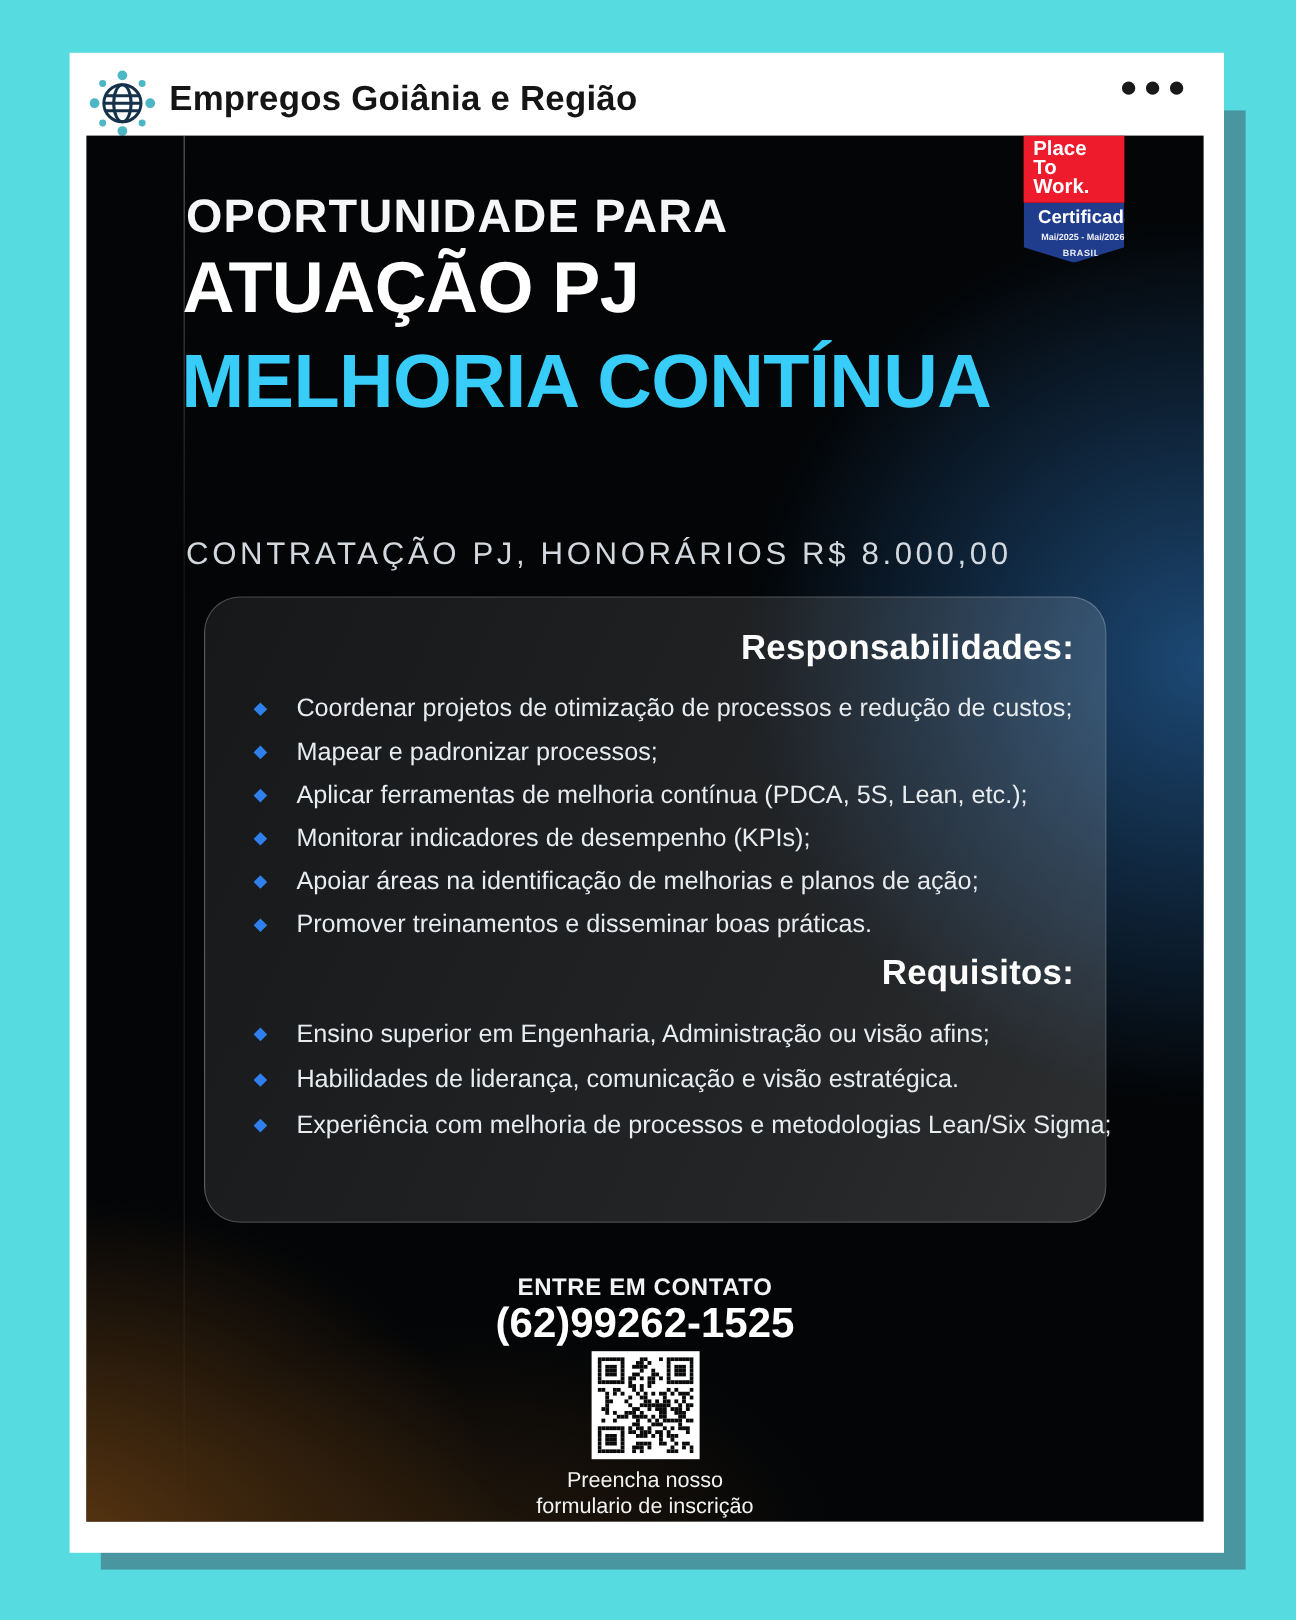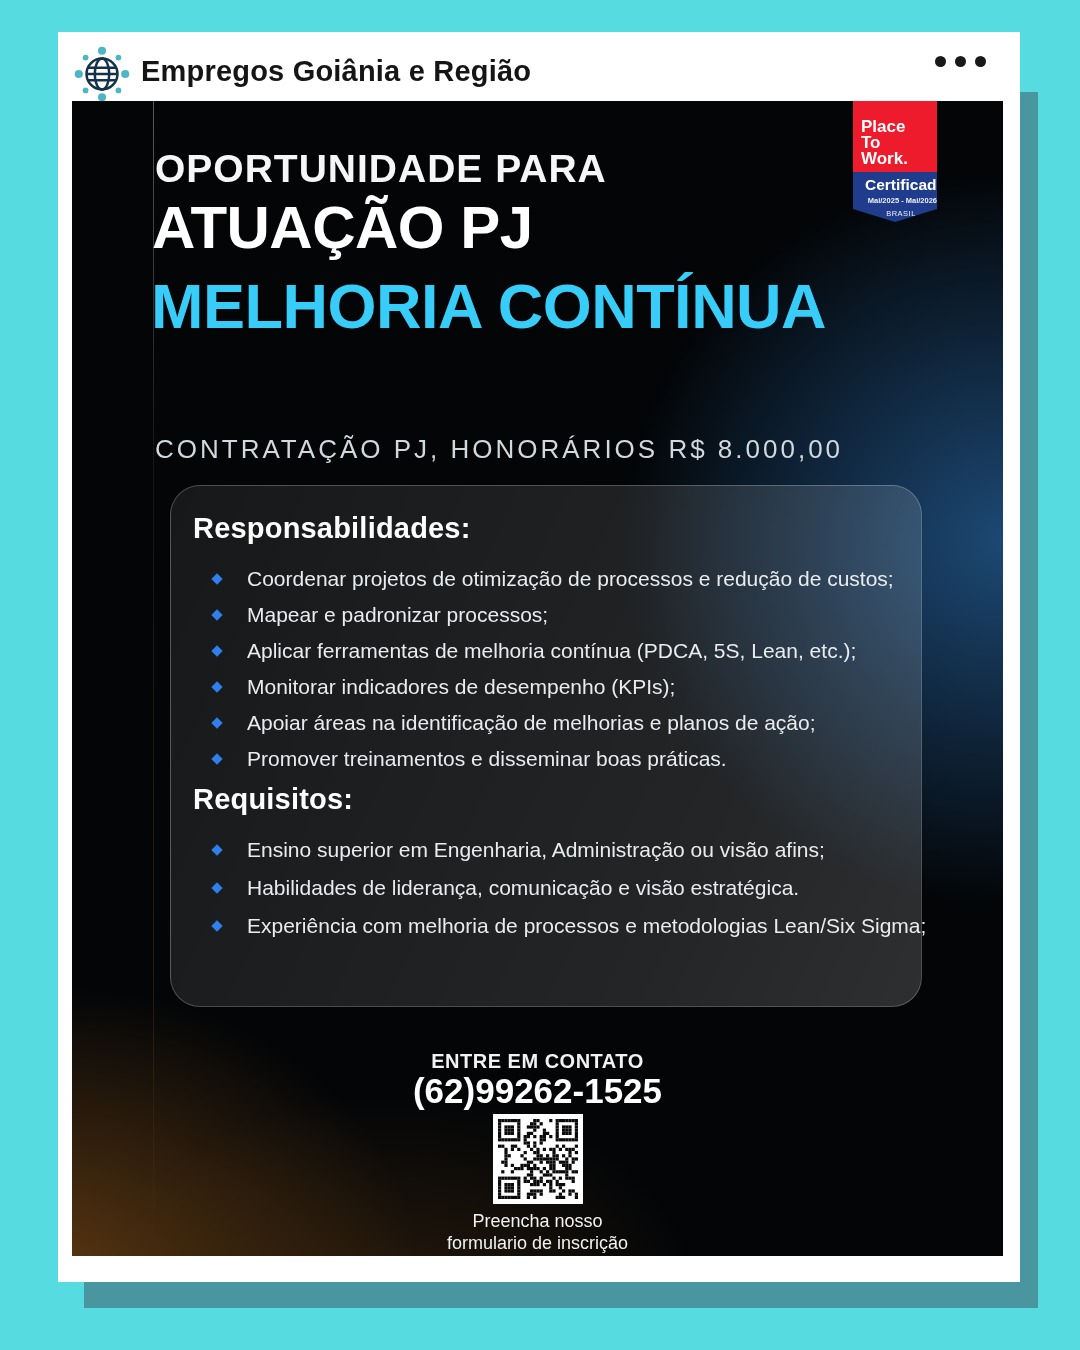"Empregos Goiânia e Região" .card { top: 32px -> 44px }
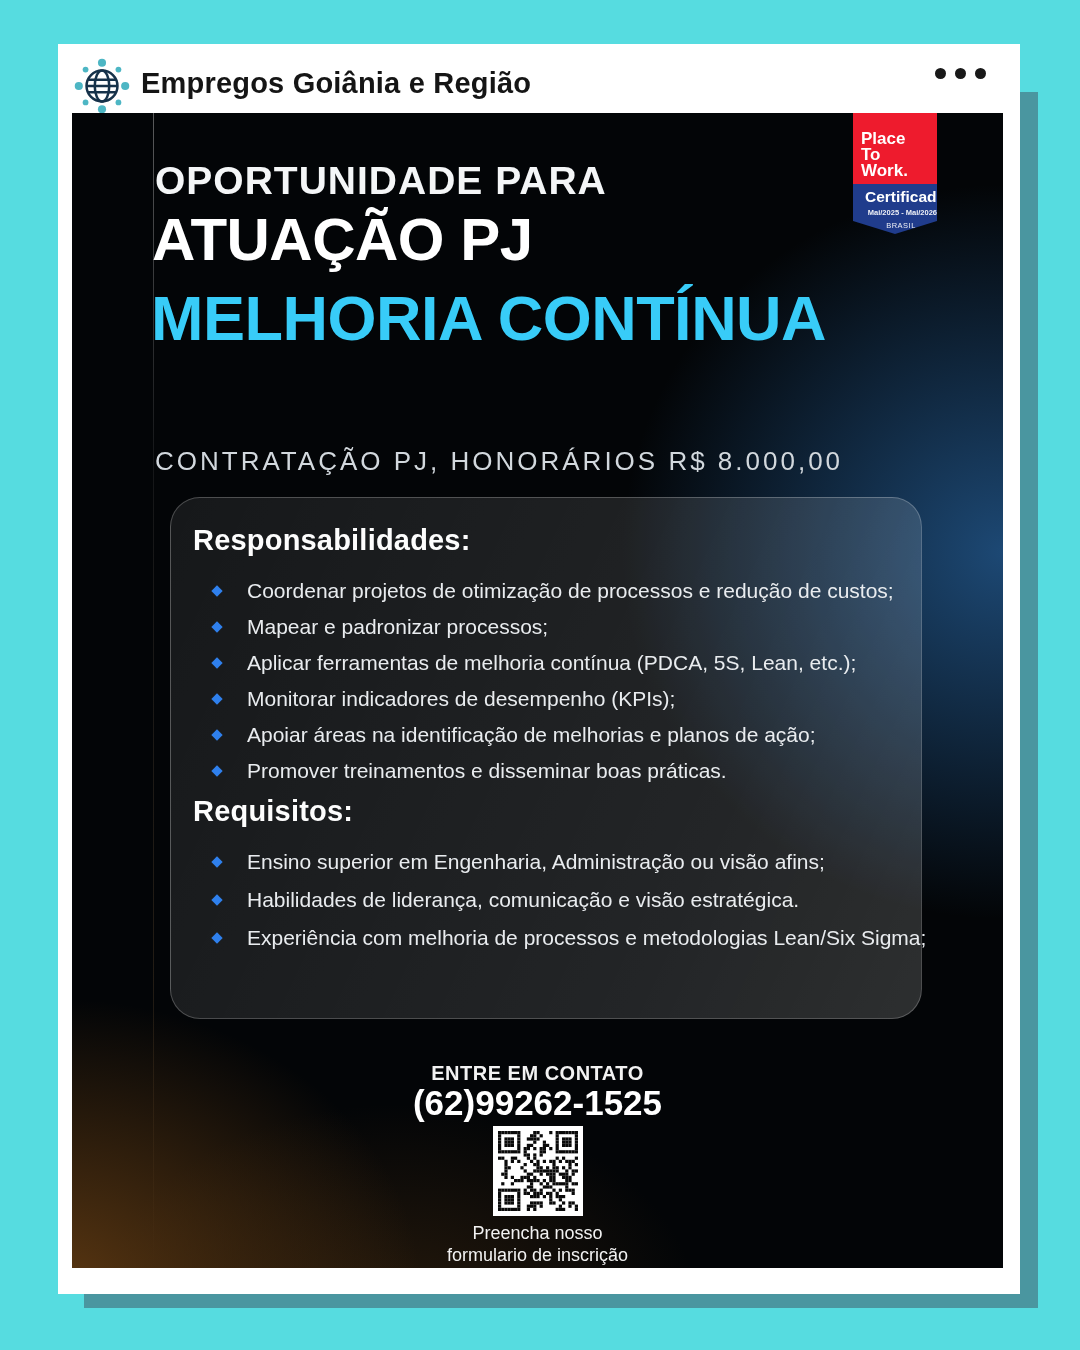"Place" .badge-red { padding: 18px 0 5px 8px -> 3px 0 5px 8px }
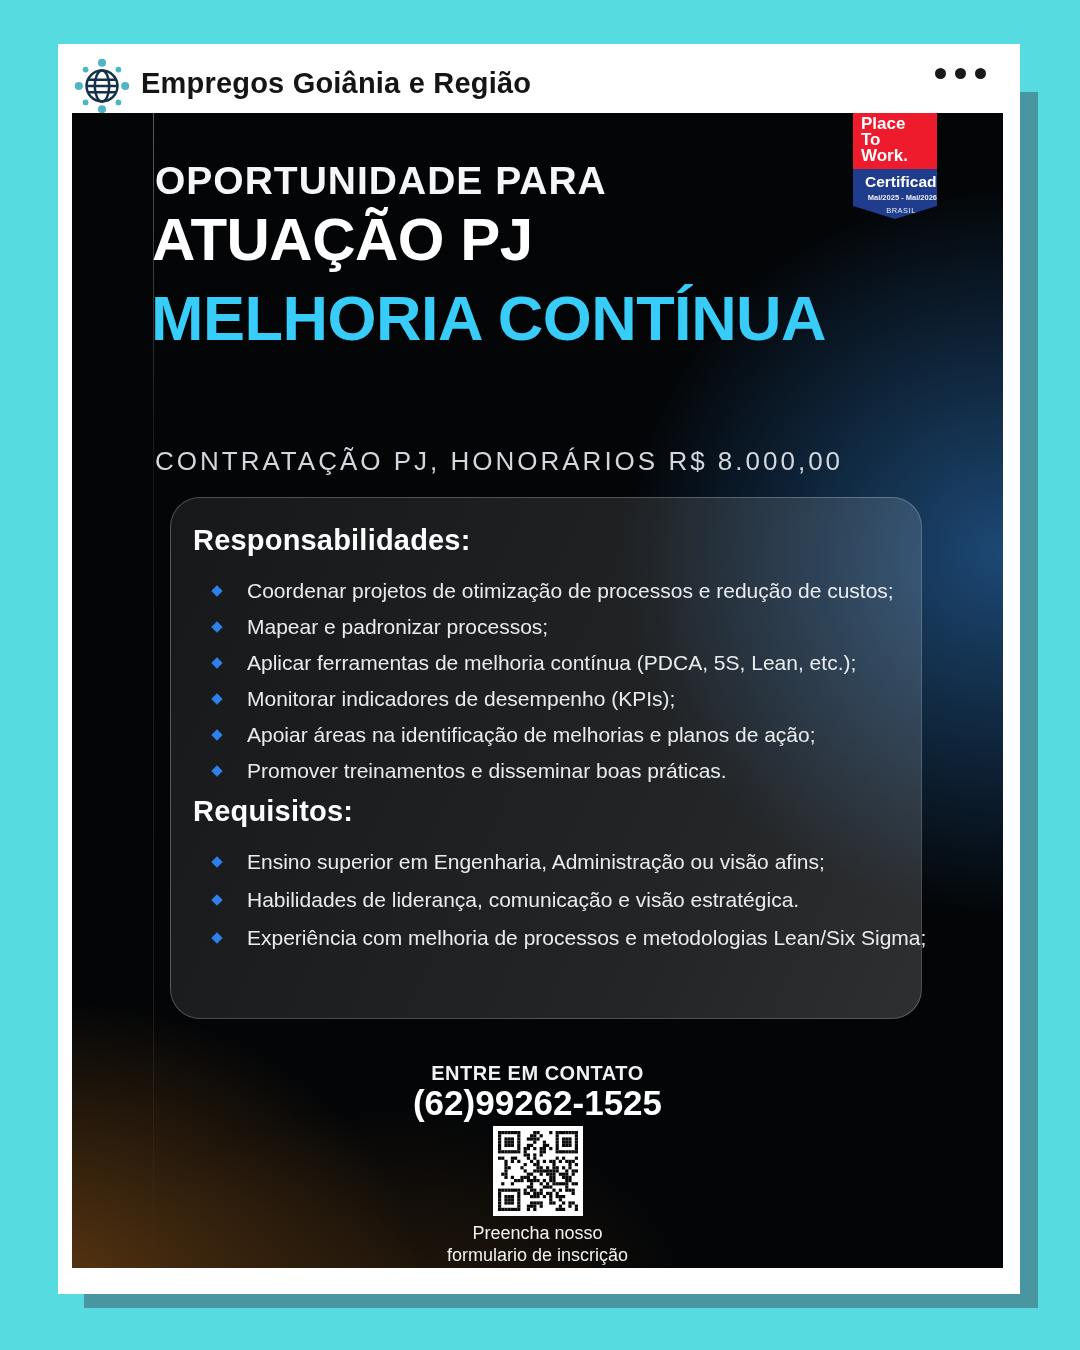"BRASIL" .badge-country { font-weight: normal -> bold }
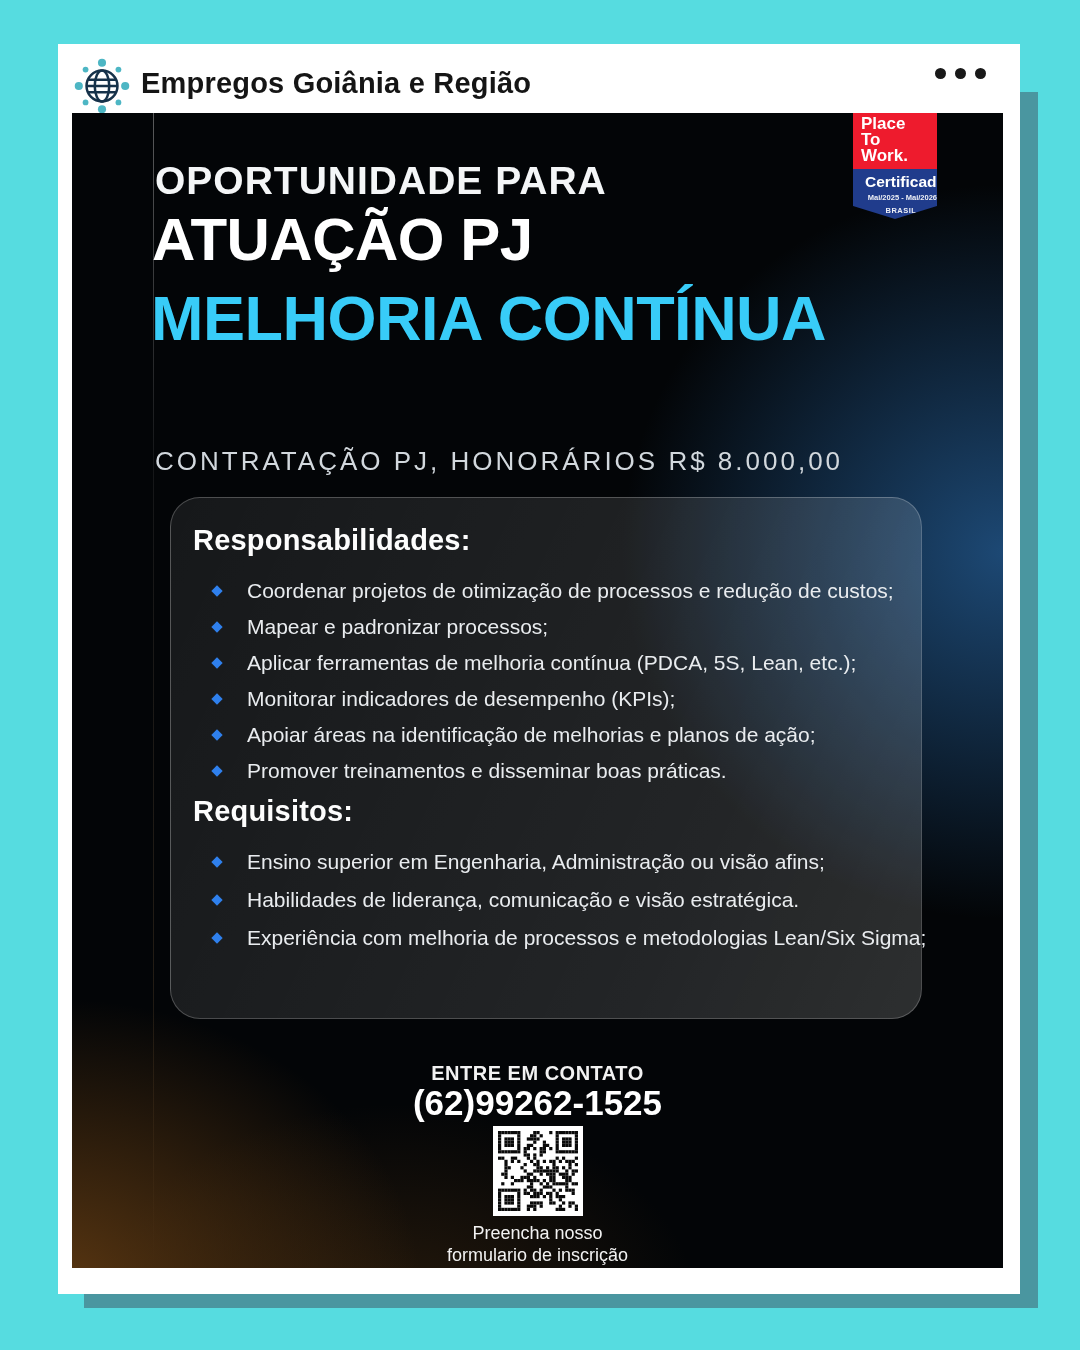"Responsabilidades:" .panel h3 { text-align: none -> right }
